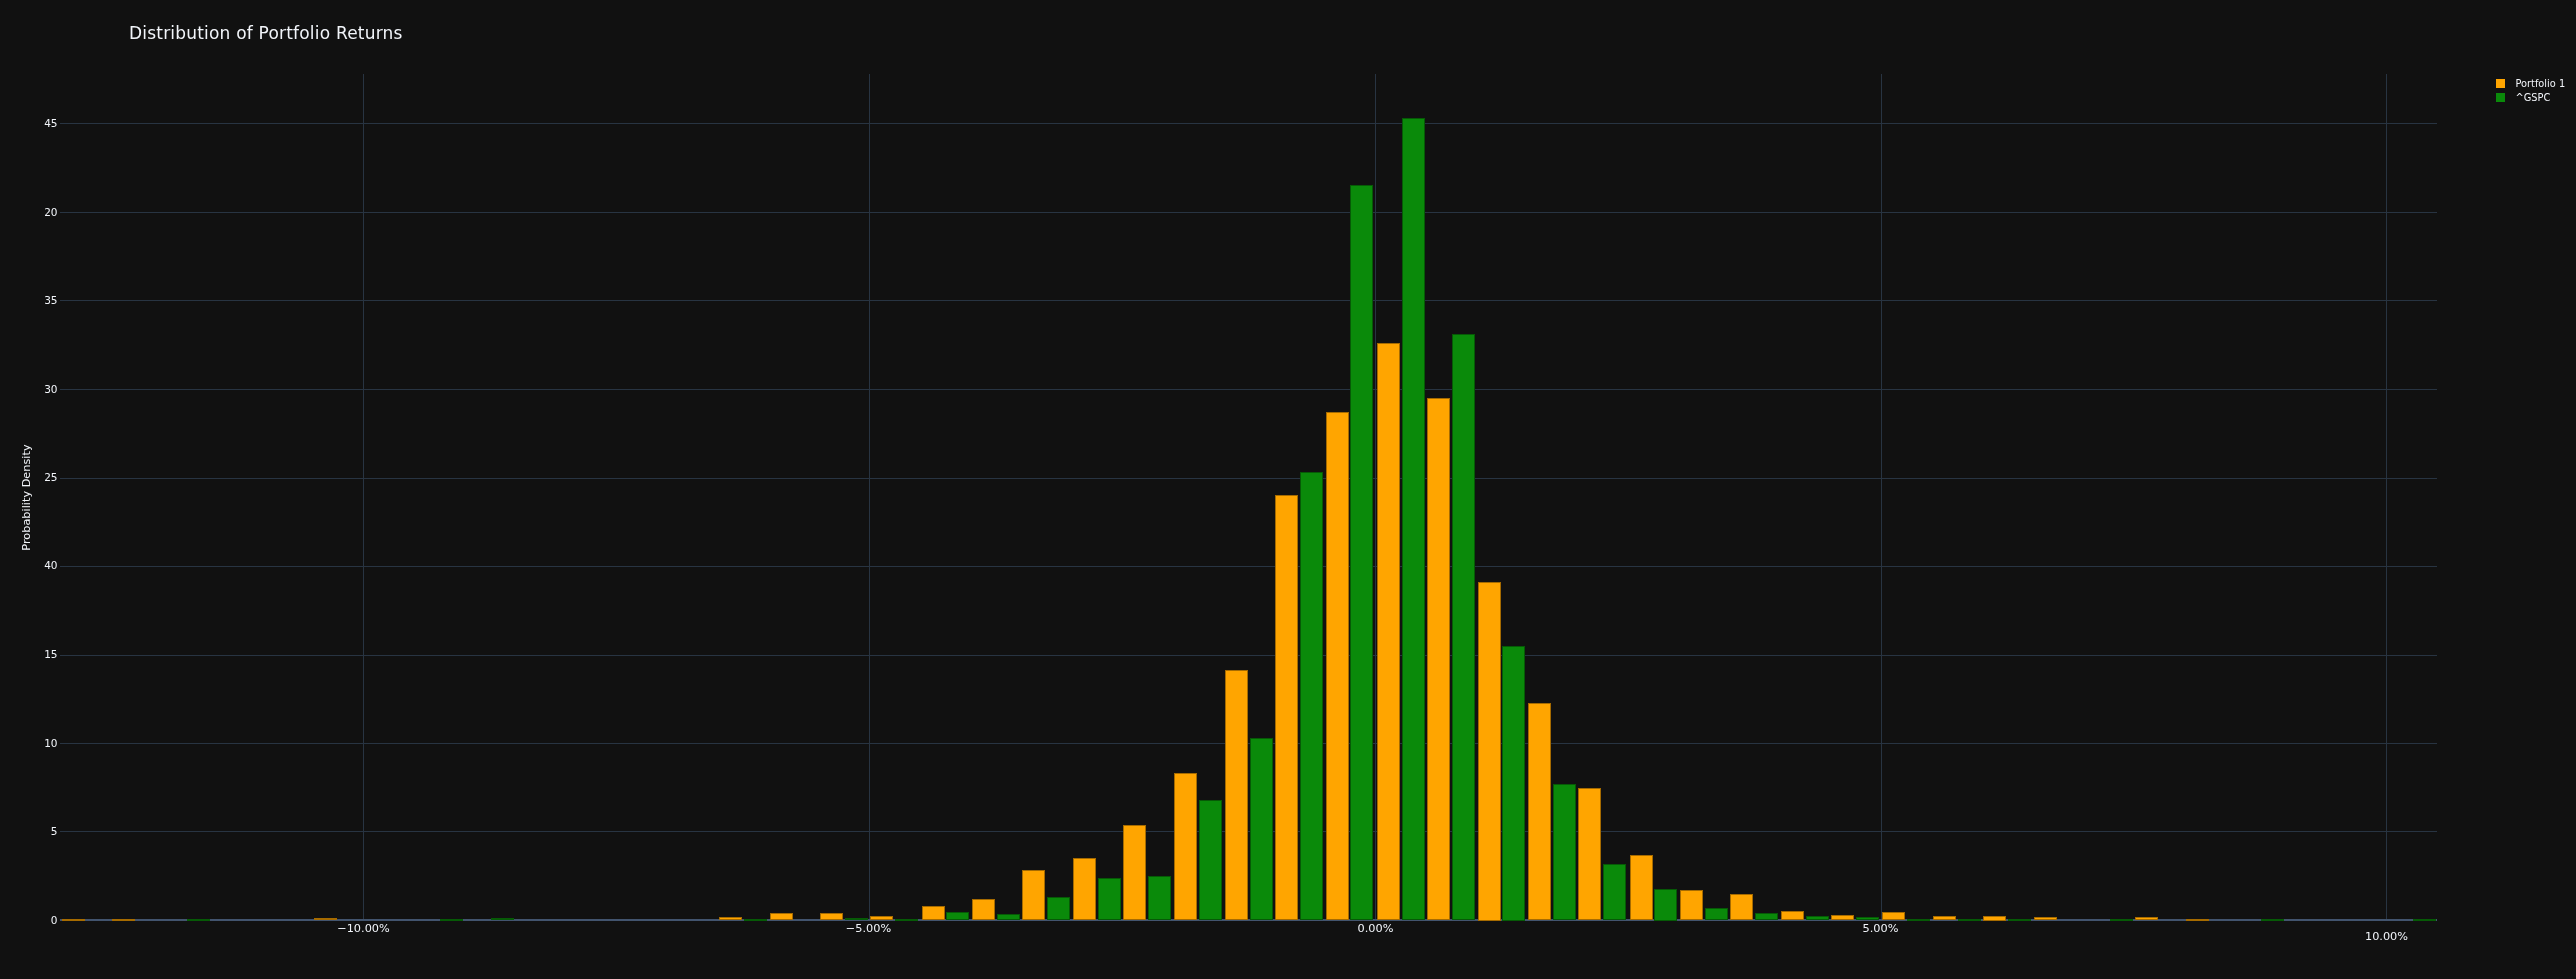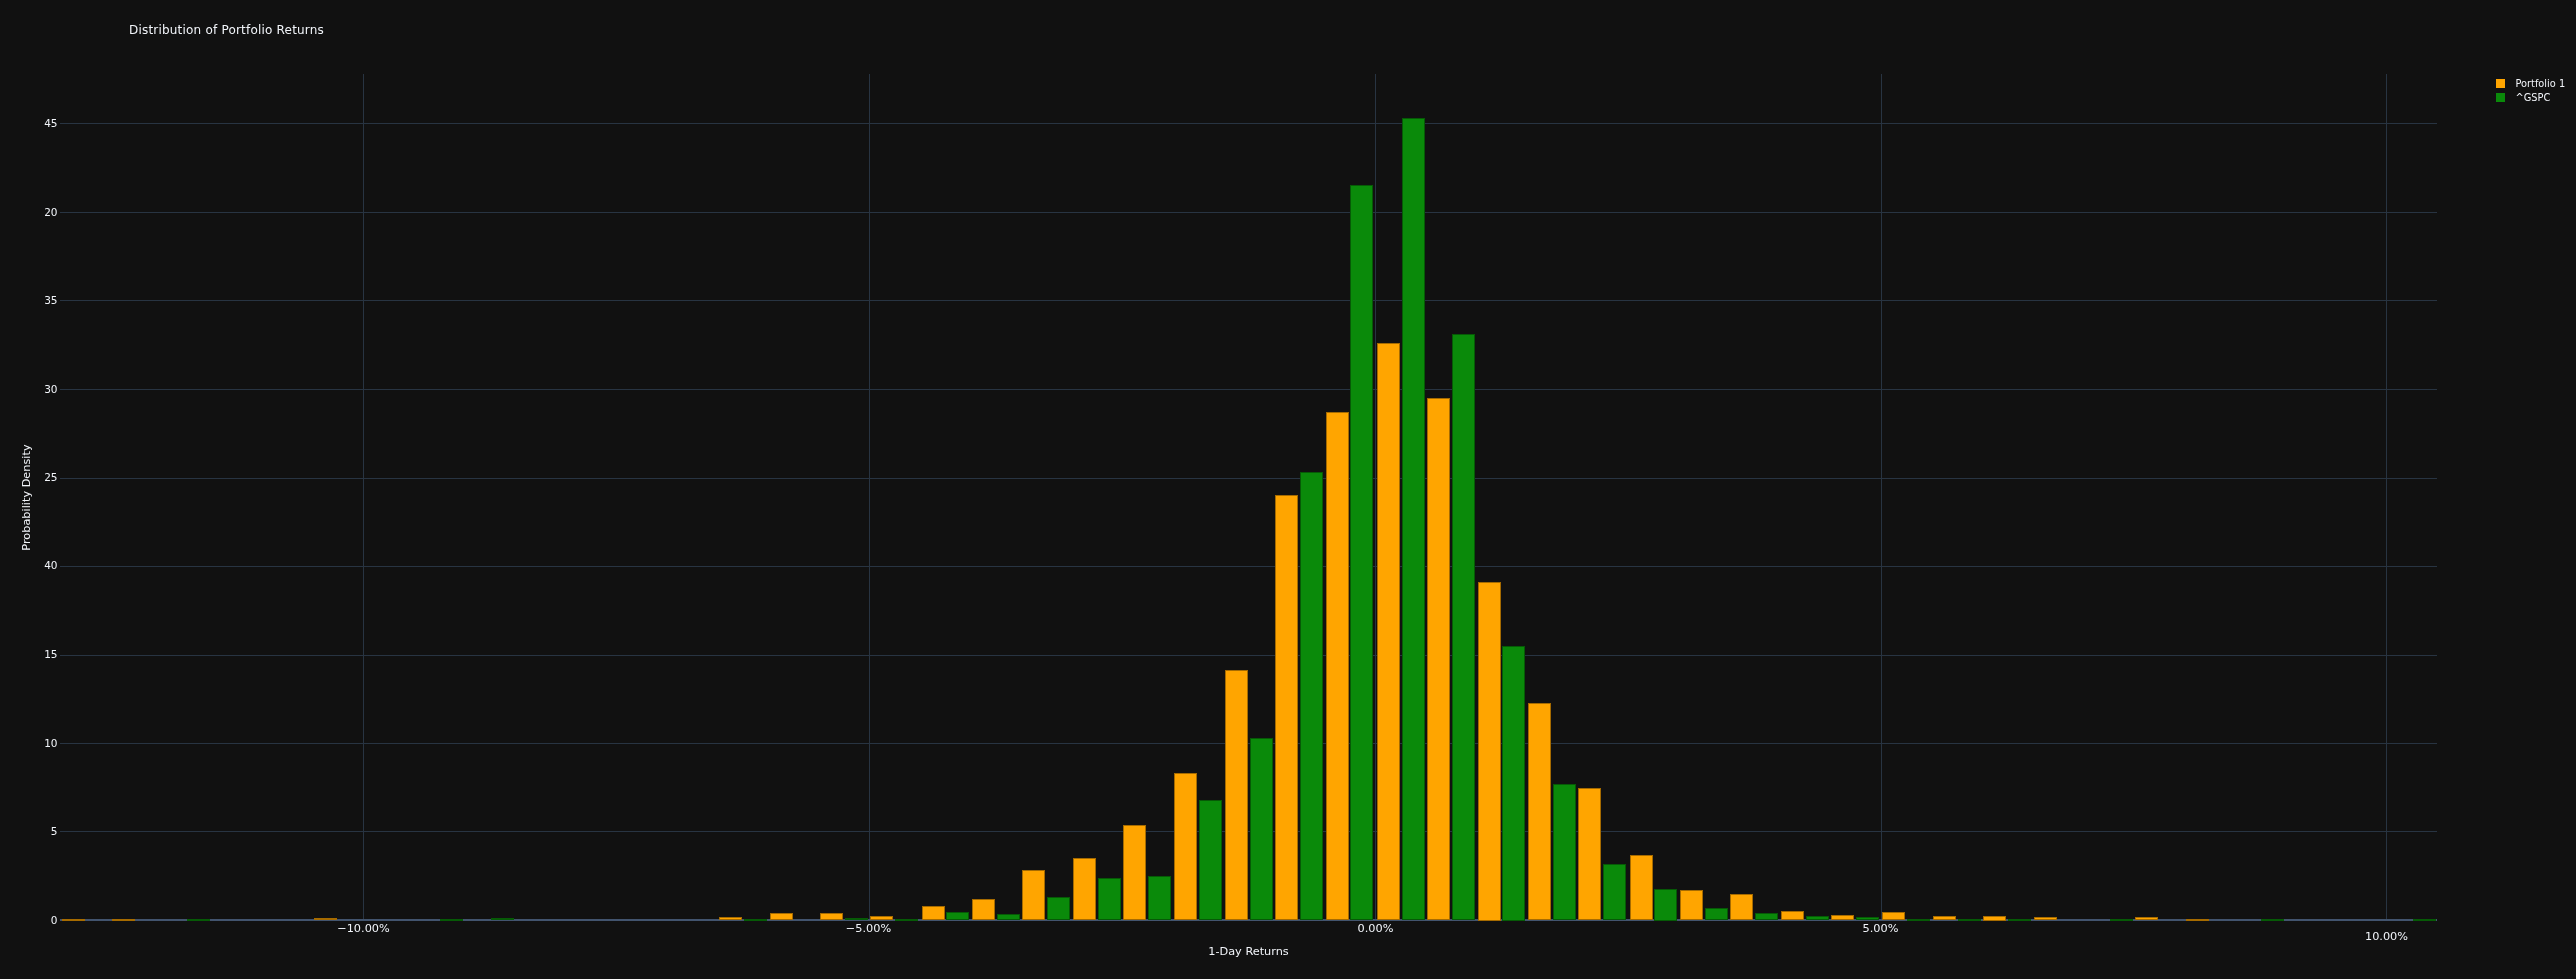"Distribution of Portfolio Returns" .chart-title { font-size: 12px -> 17px }
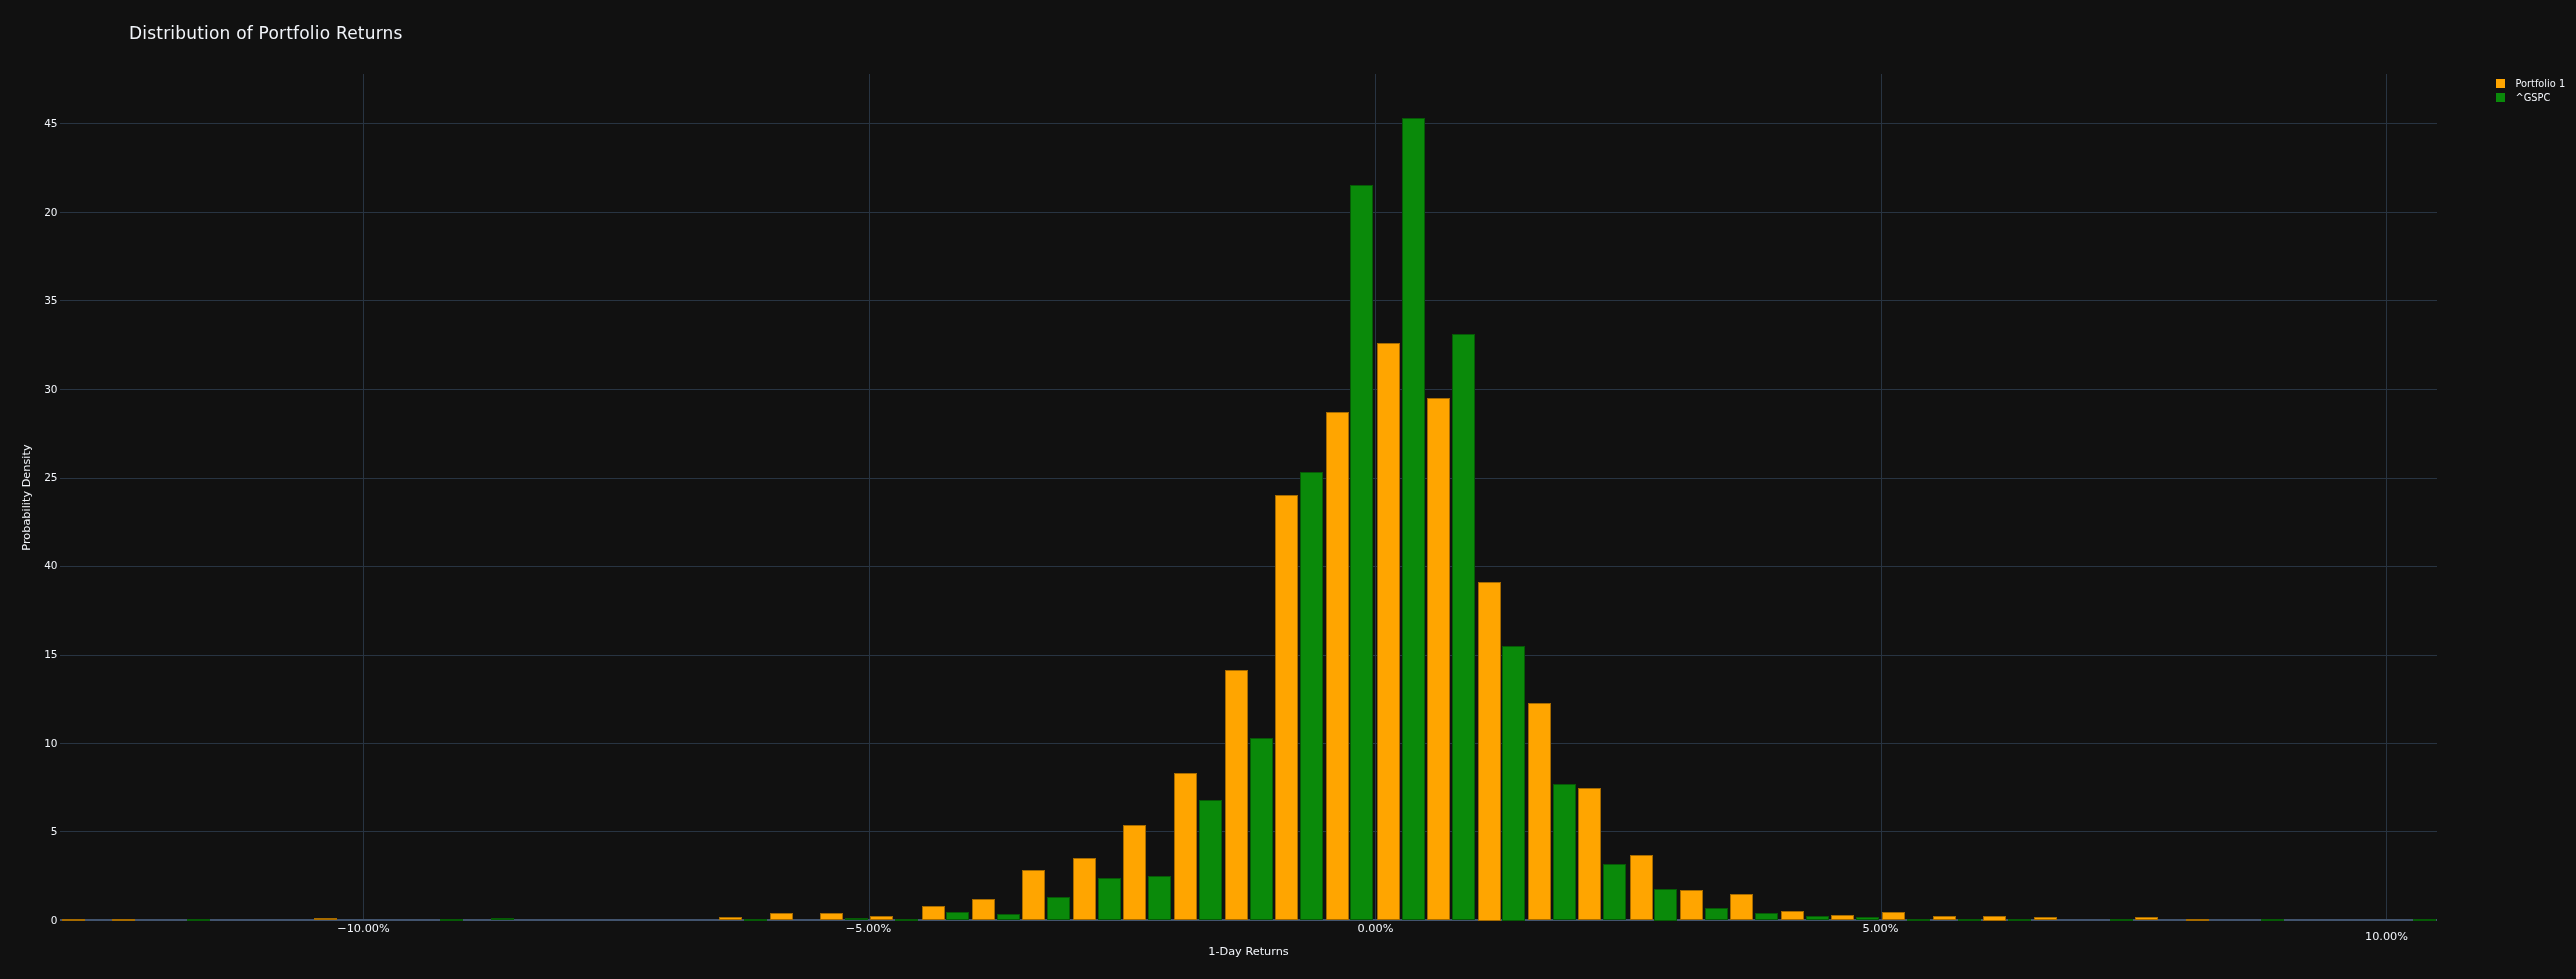"1-Day Returns" div.x-axis-title { html: <div>1-Day Returns</div> -> none }
